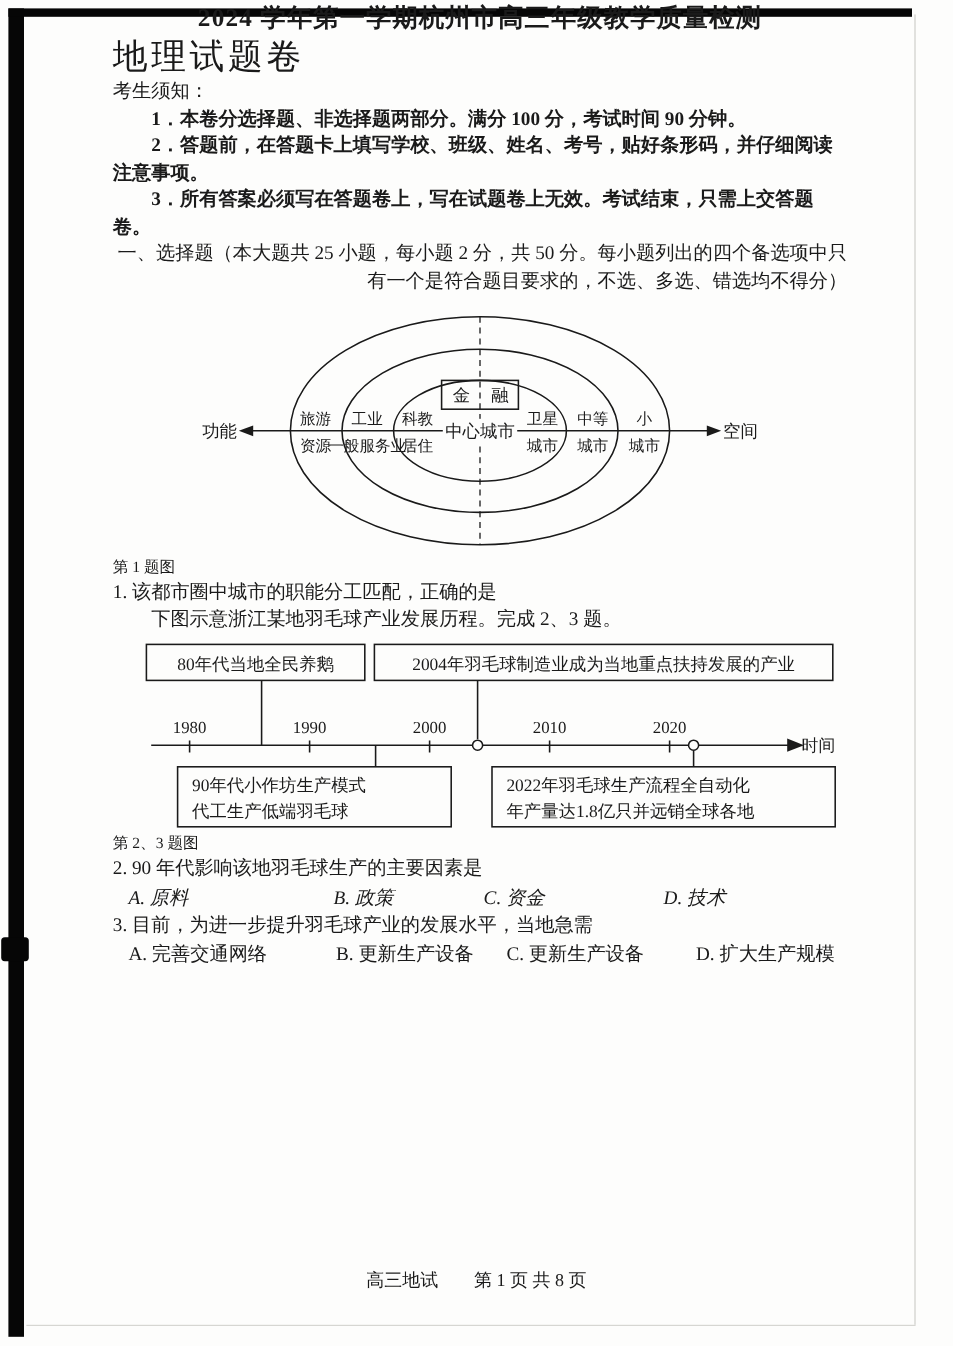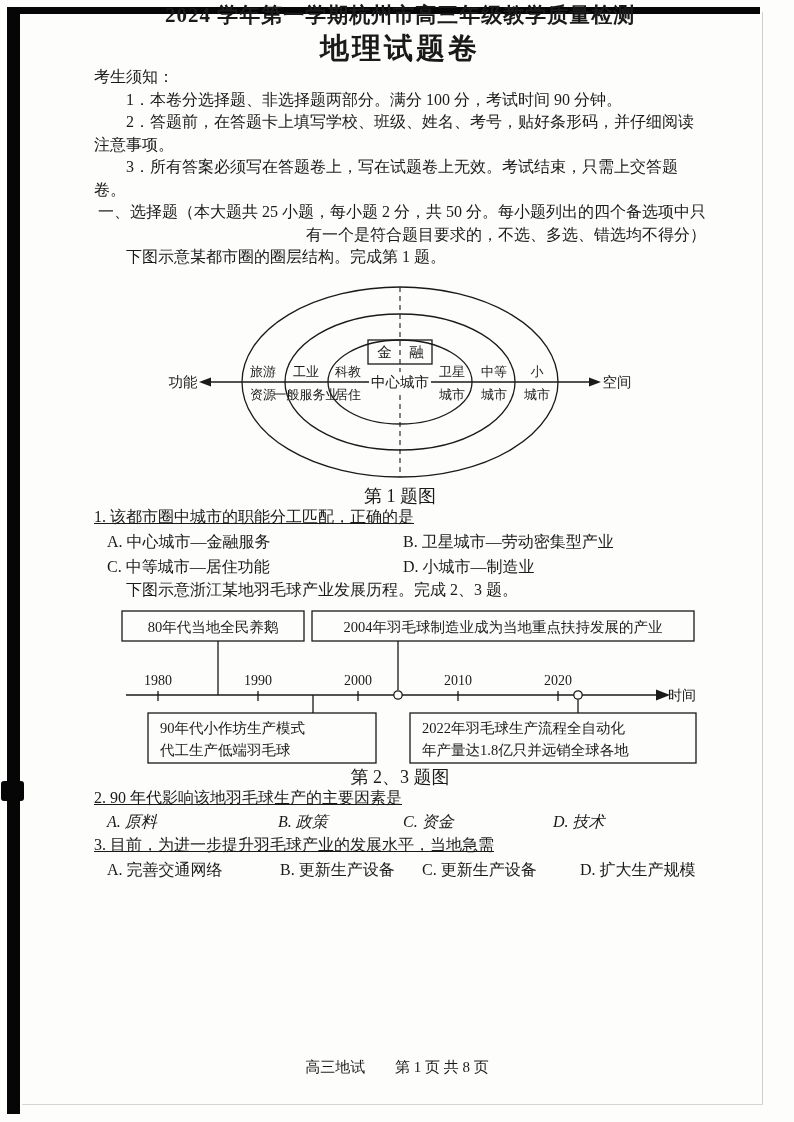"地理试题卷" .subtitle { font-weight: bold -> normal; text-align: center -> none }
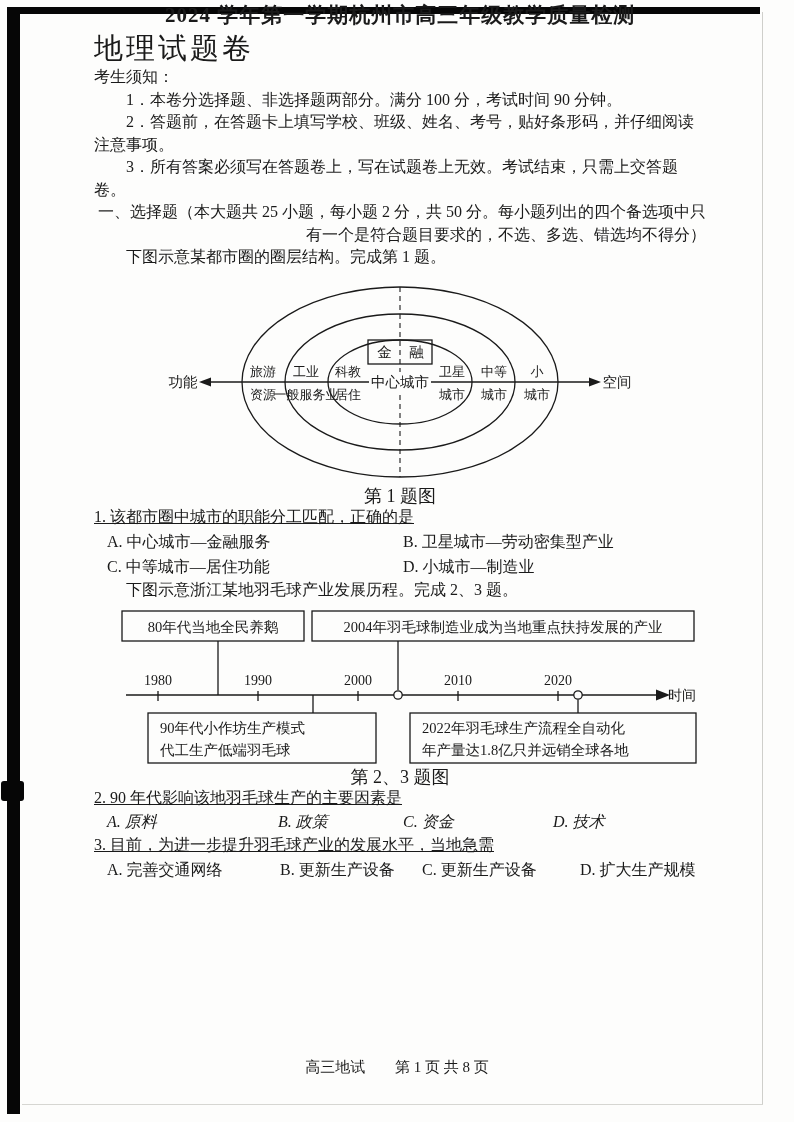"1．本卷分选择题、非选择题两部分。满分 100 分，考试时间 90 分钟。" .notice-item { font-weight: none -> bold }
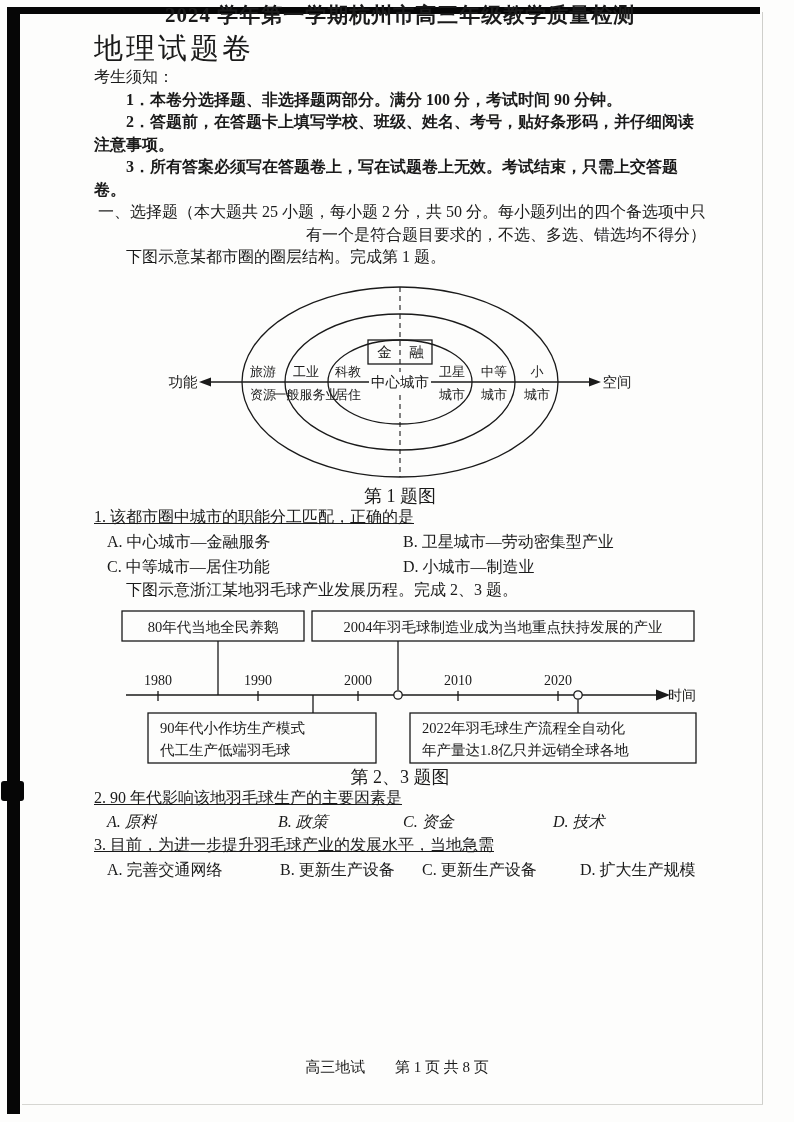"下图示意某都市圈的圈层结构。完成第 1 题。" p.fig-intro { html: <p>下图示意某都市圈的圈层结构。完成第 1 题。</p> -> none }
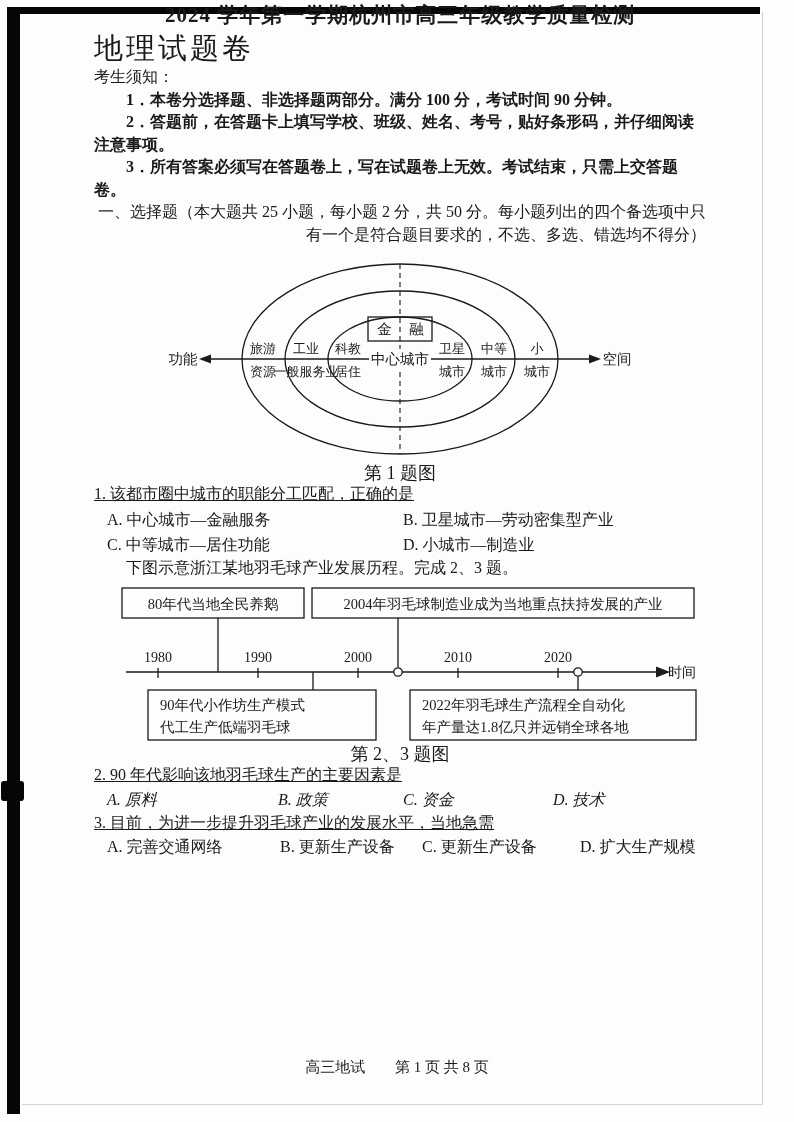"第 1 题图" .fig-caption { font-size: 18px -> 13px; text-align: center -> none }
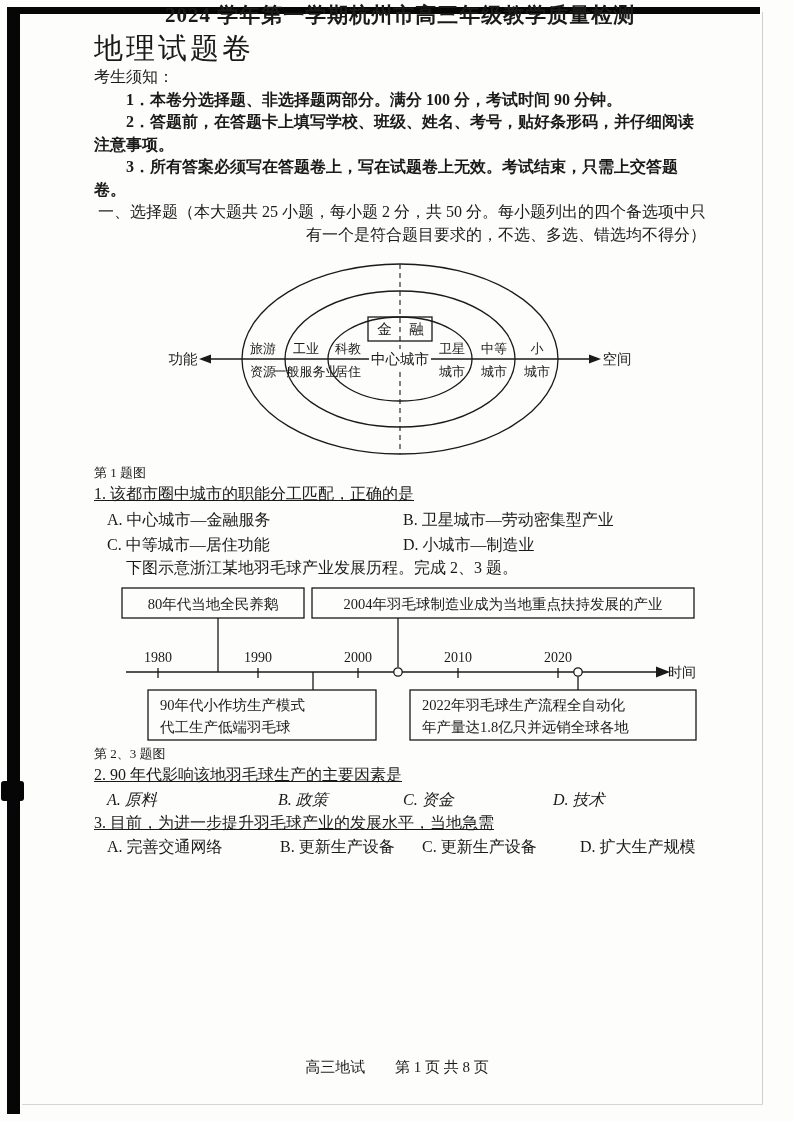"1. 该都市圈中城市的职能分工匹配，正确的是" .q-stem { text-decoration: underline -> none }
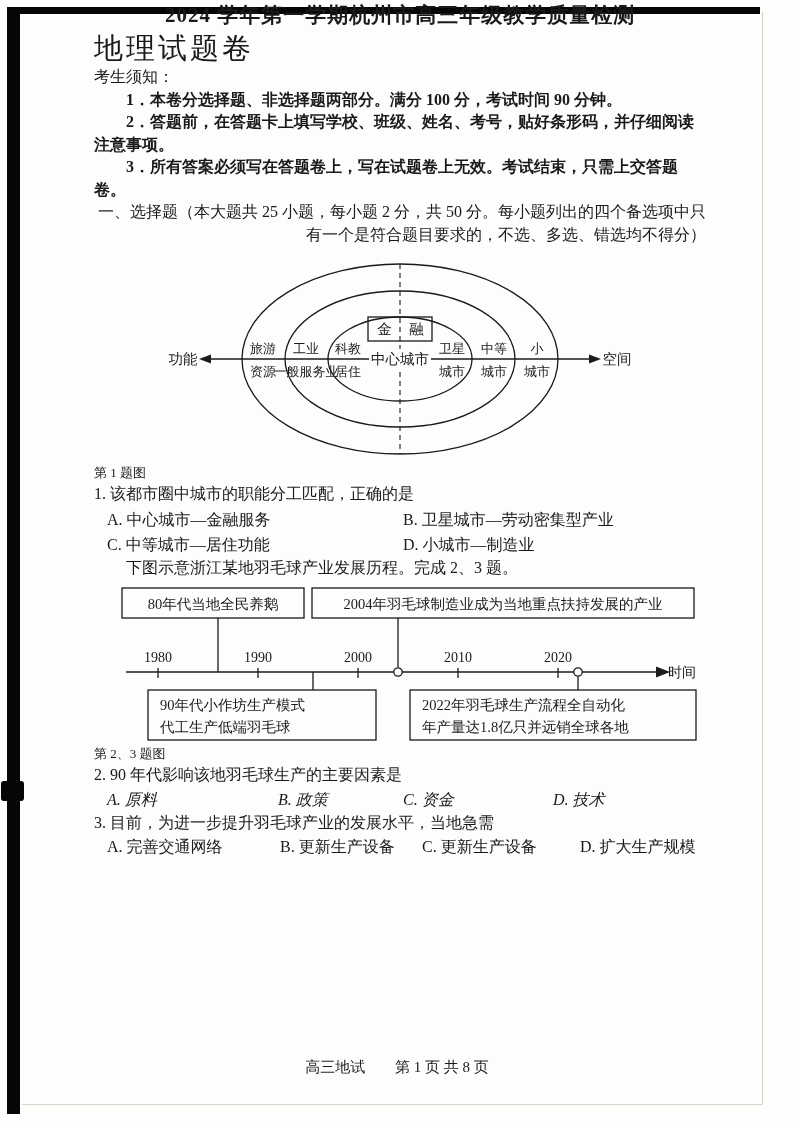"A. 中心城市—金融服务" div.opts2 { html: <div> <span>A. 中心城市—金融服务</span> <span>B. 卫星城市—劳动密集型产业</span> <span>C. 中等城市—居住功能</span> <span>D. 小城市—制造业</span> </div> -> none }
